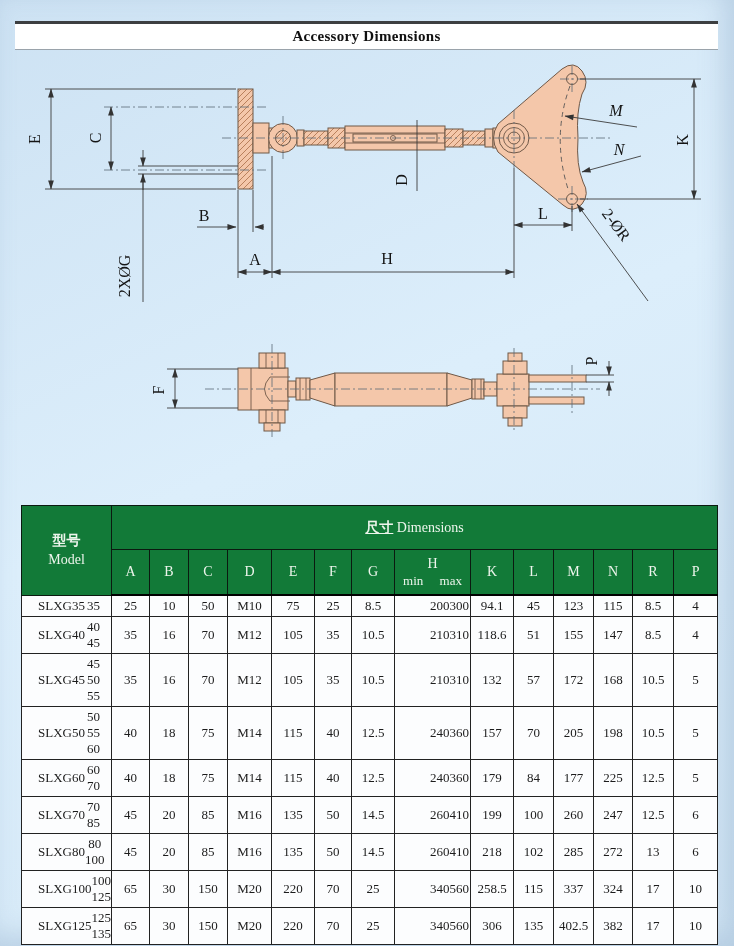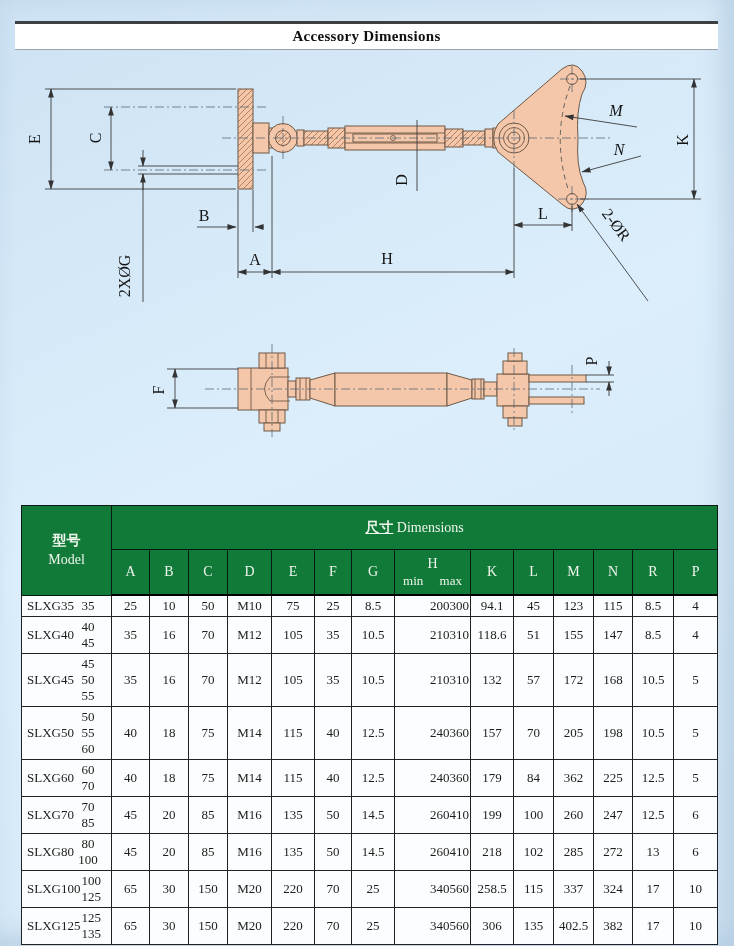"SLXG35" .mname { padding-left: 5px -> 16px }
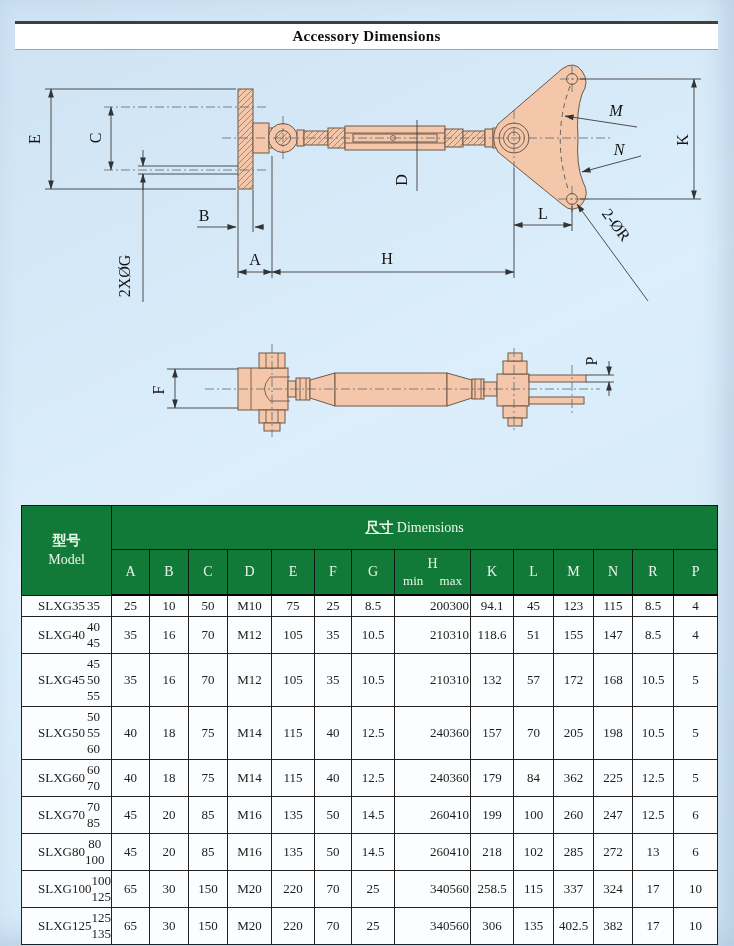"362" td { text: 362 -> 177 }
